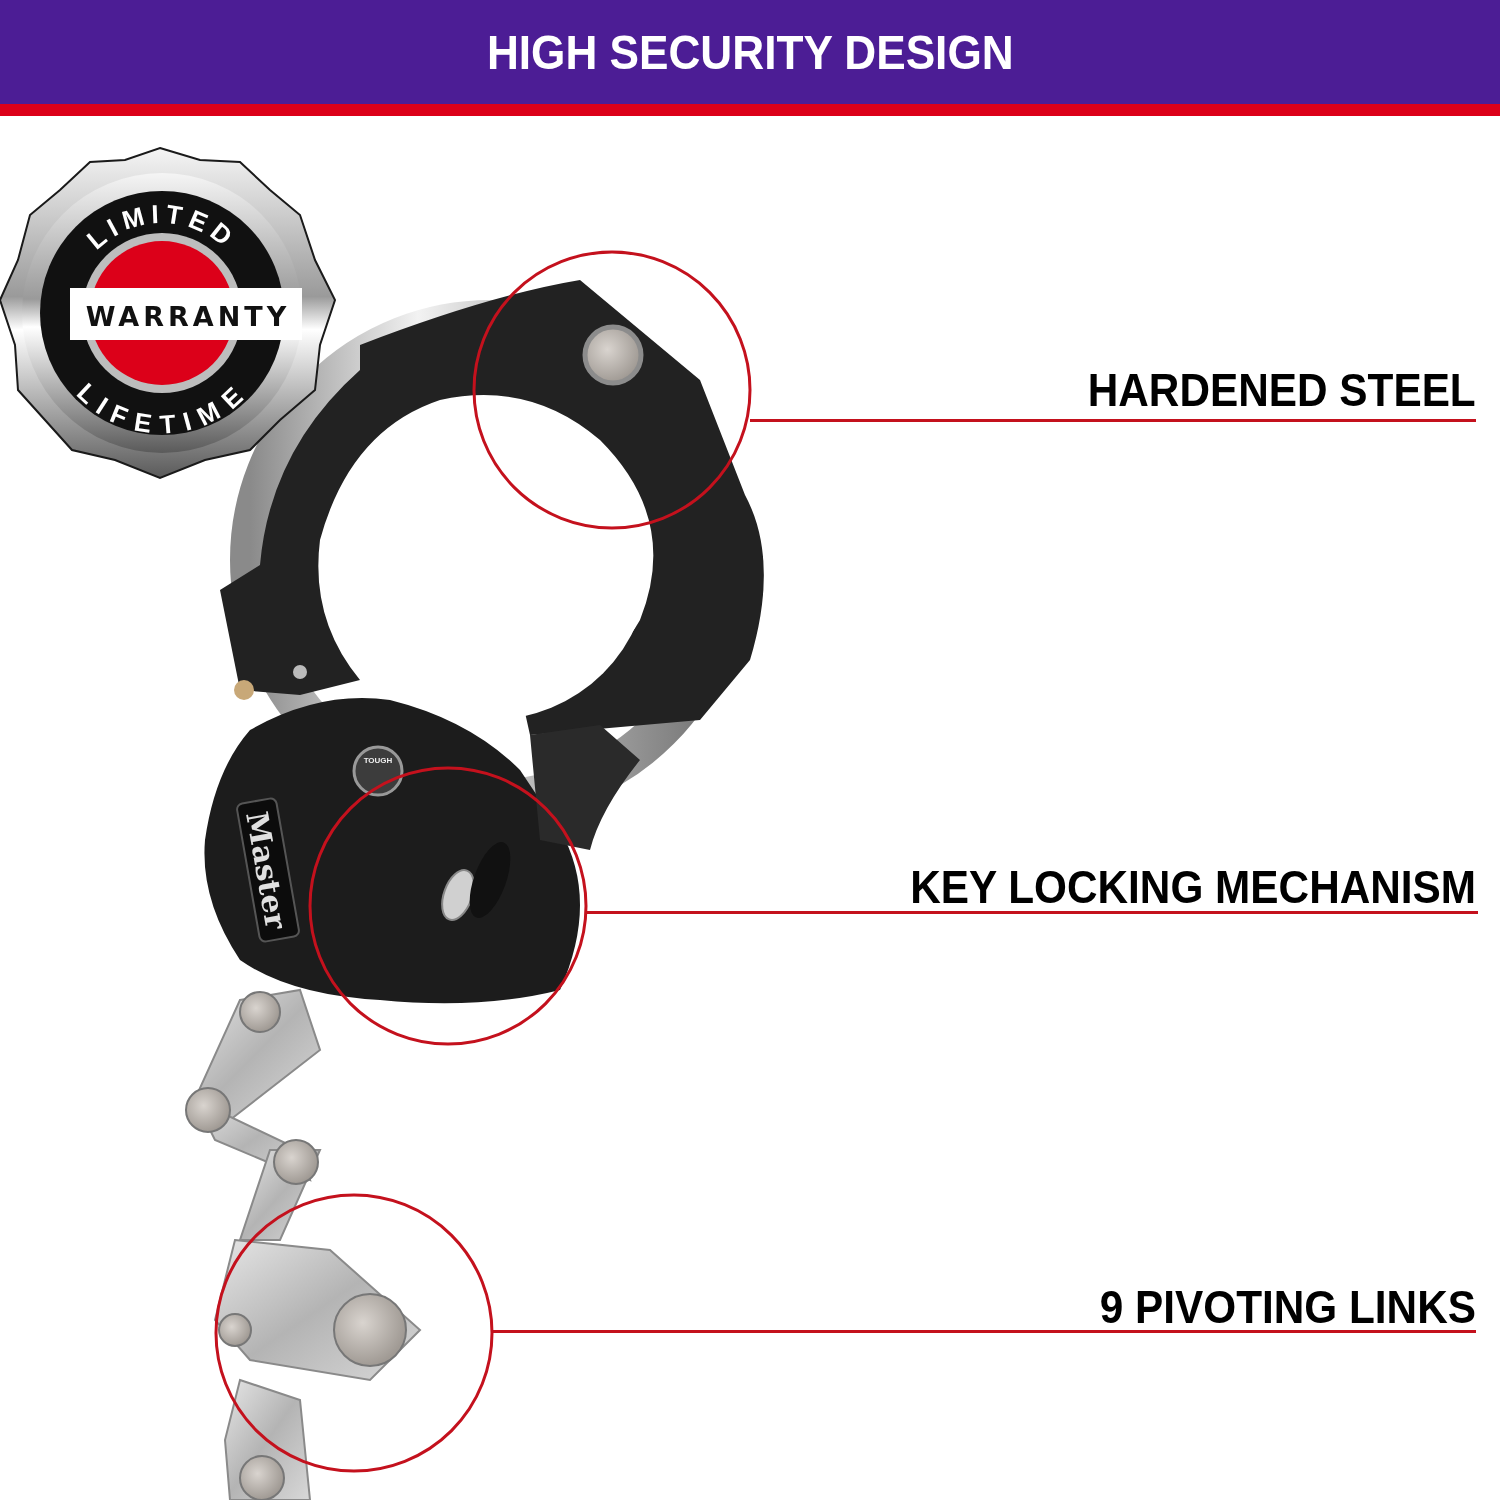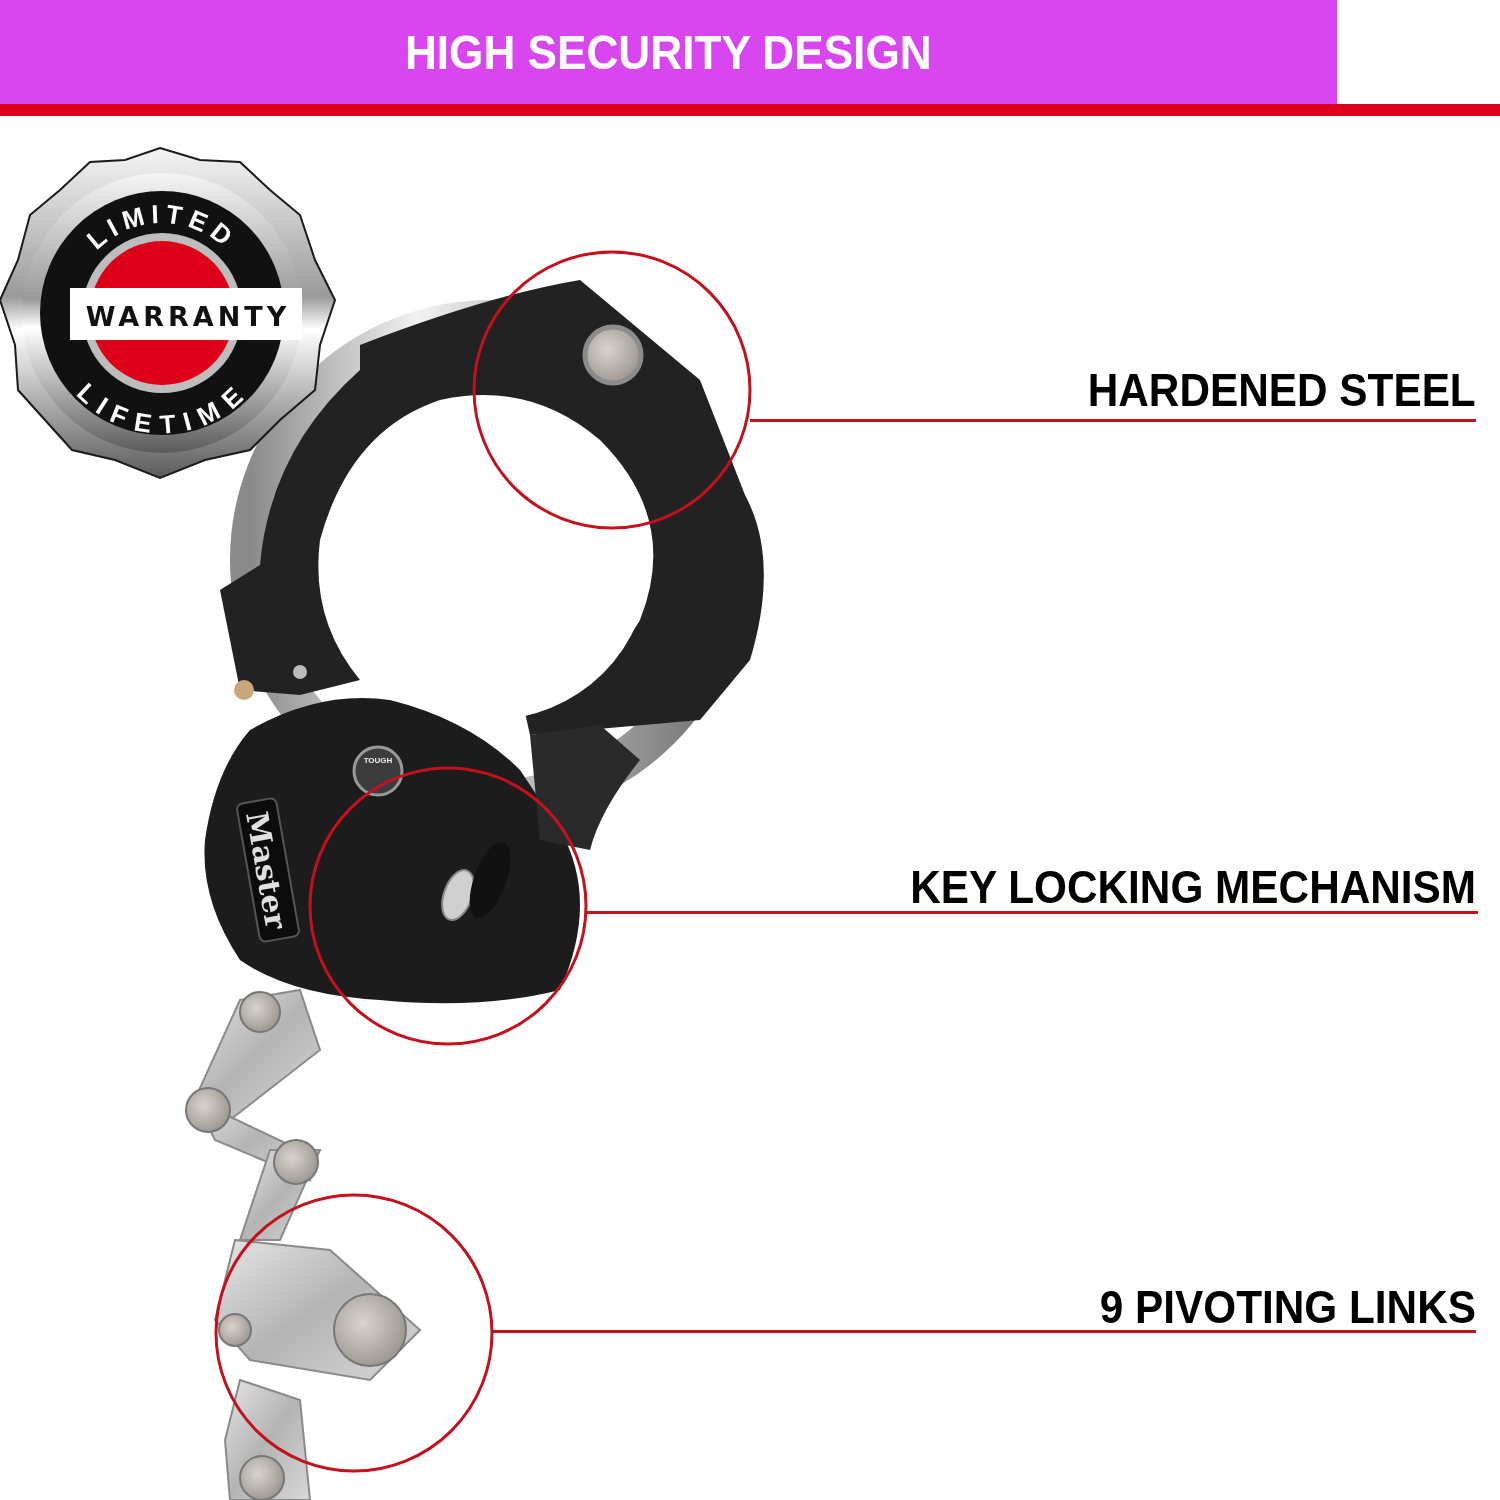"HIGH SECURITY DESIGN" .banner { background: #d946ef -> #4c1d95; width: 1337px -> 1500px }
